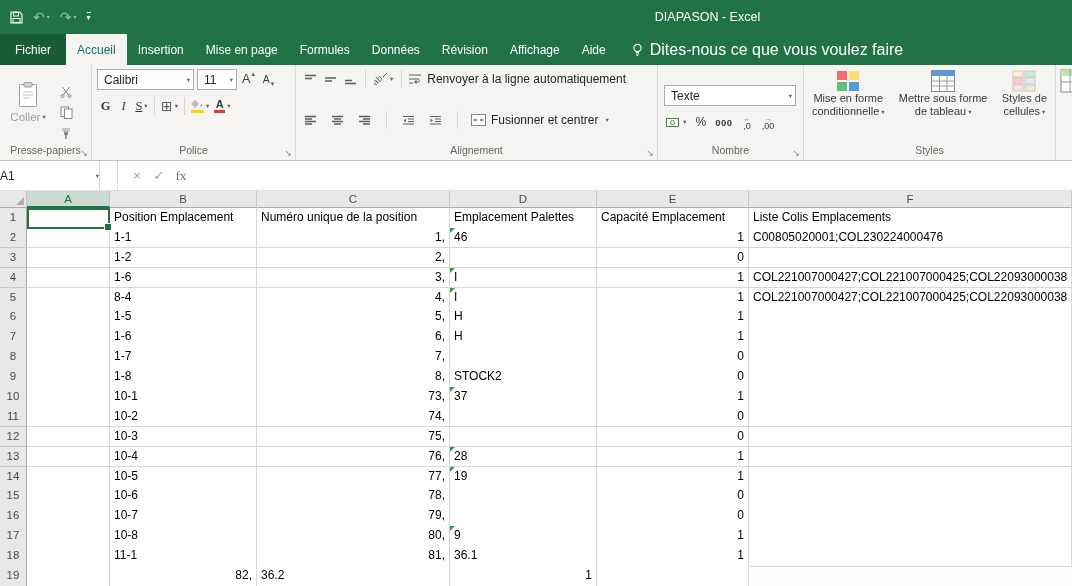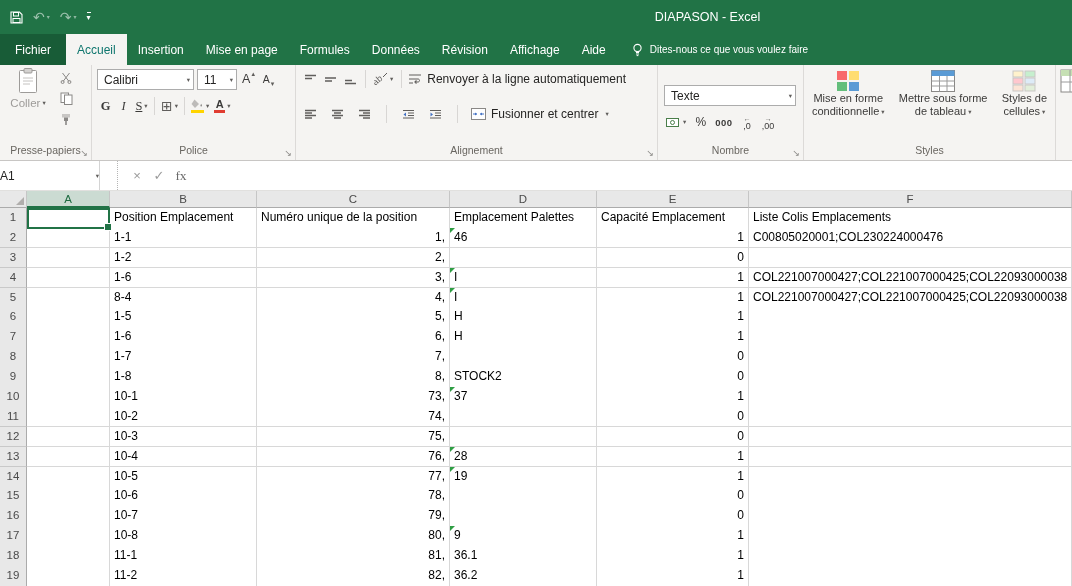"Dites-nous ce que vous voulez" .tellme { font-size: 10px -> 16px }
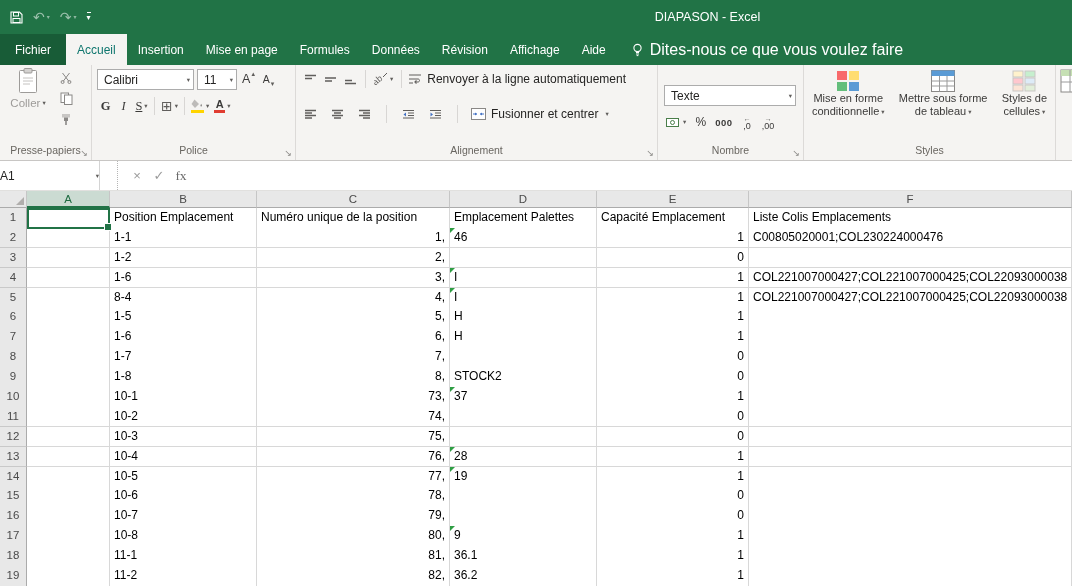"Coller" div.gbody { padding: 0 5px 0 -> 14px 5px 0 }
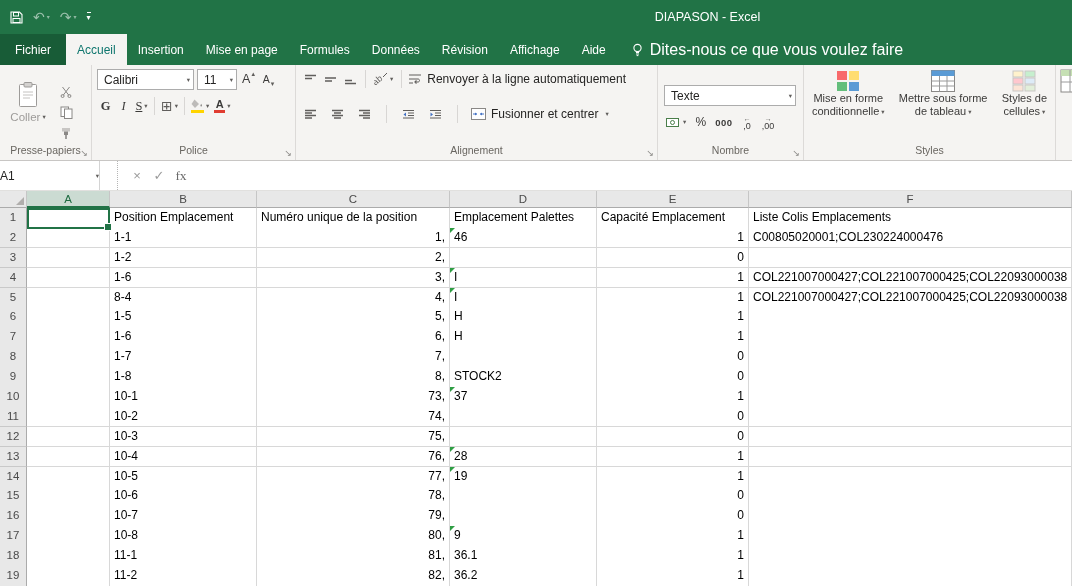"Fusionner et centrer" div { margin-top: 15px -> 21px }
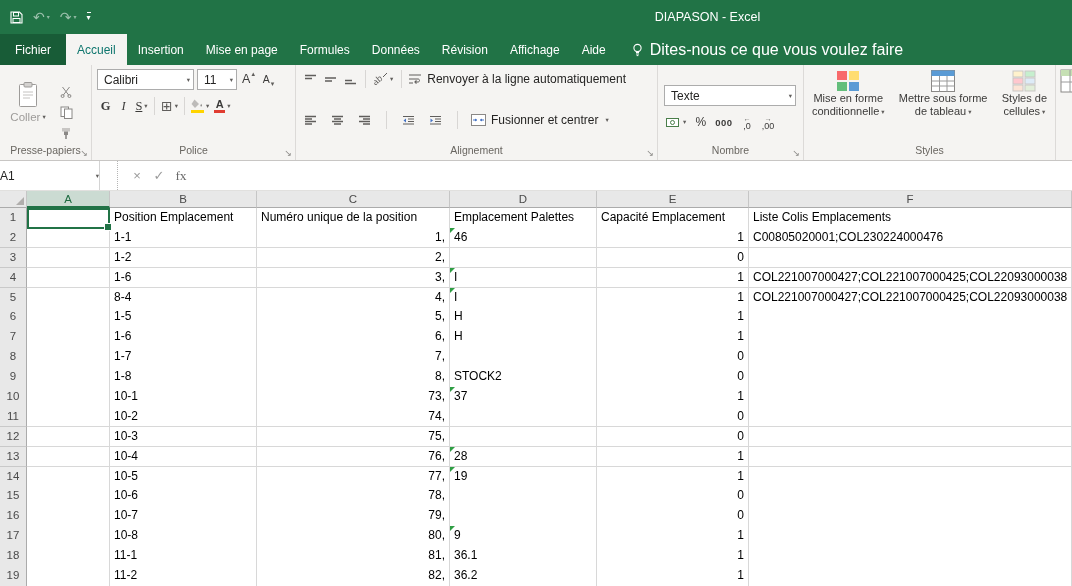"11-2" div.cell { html: <div>11-2</div> -> none }
